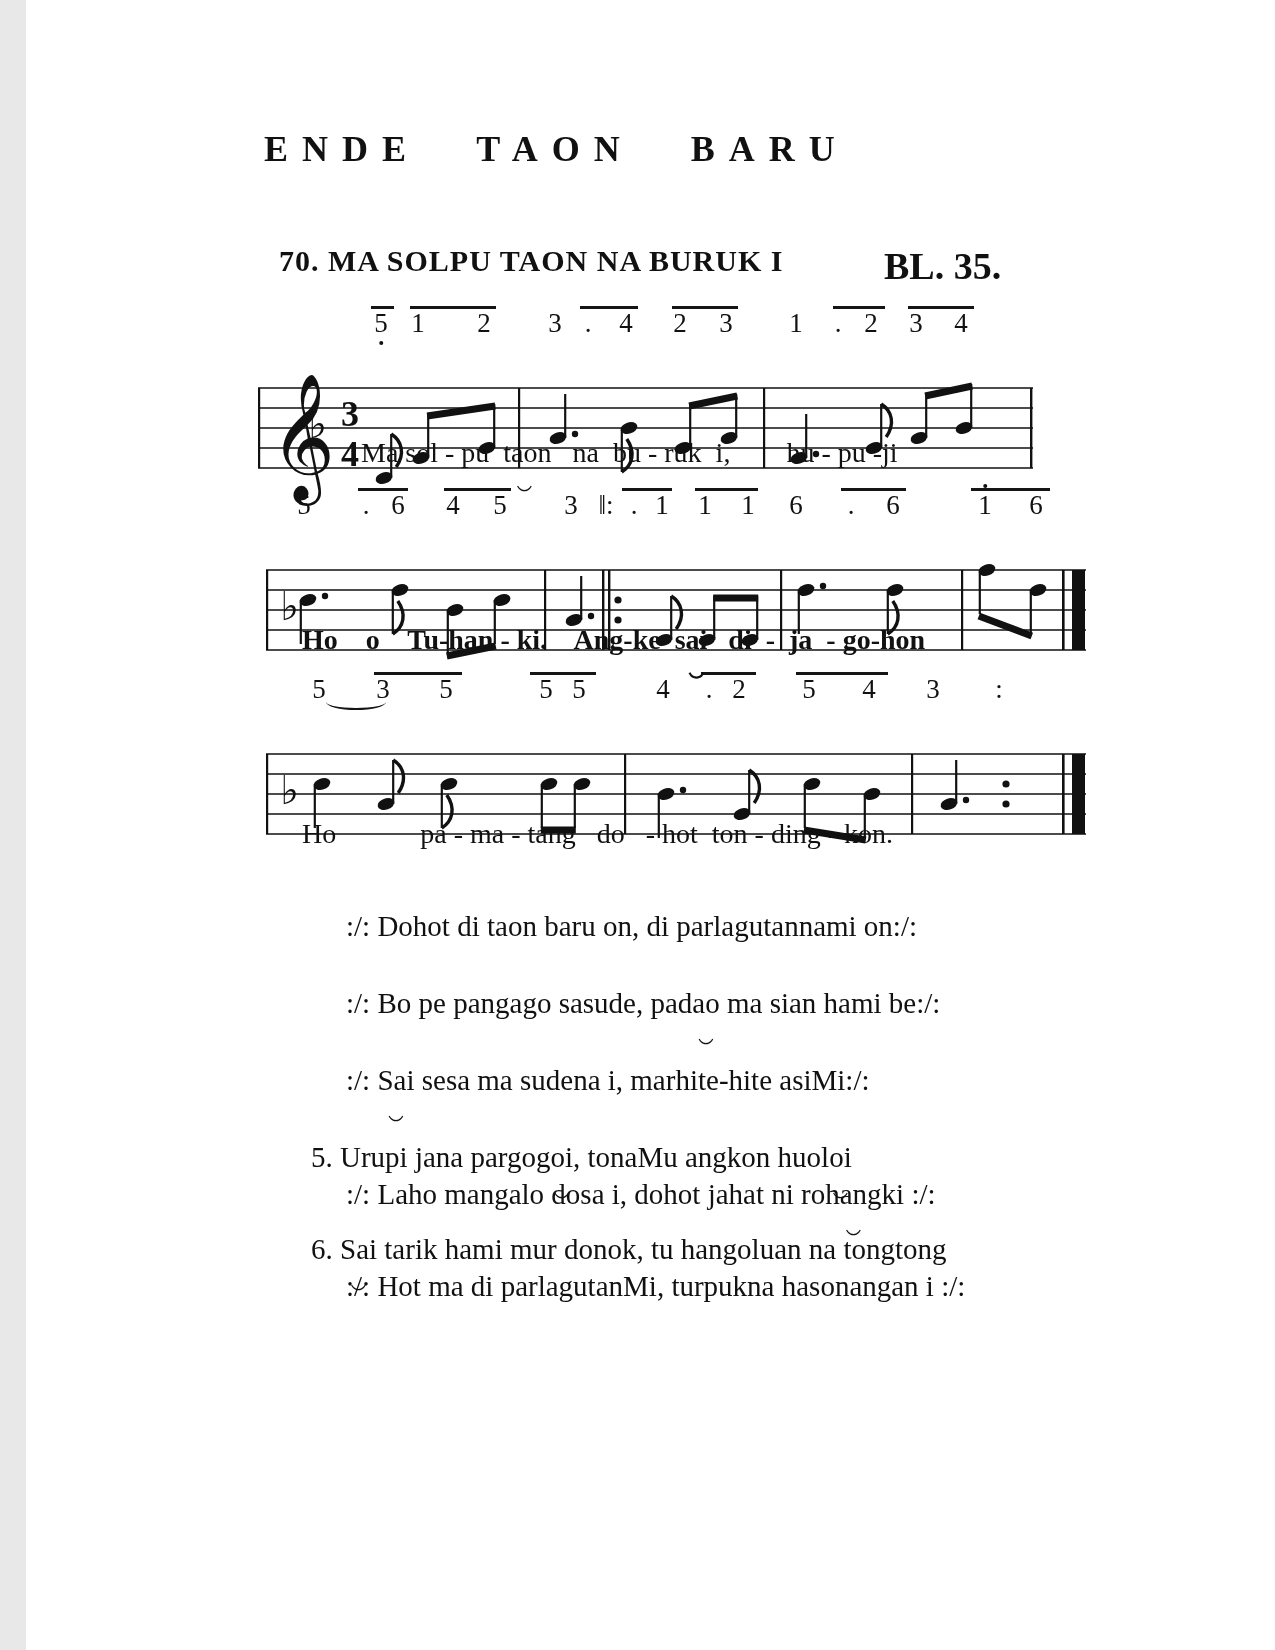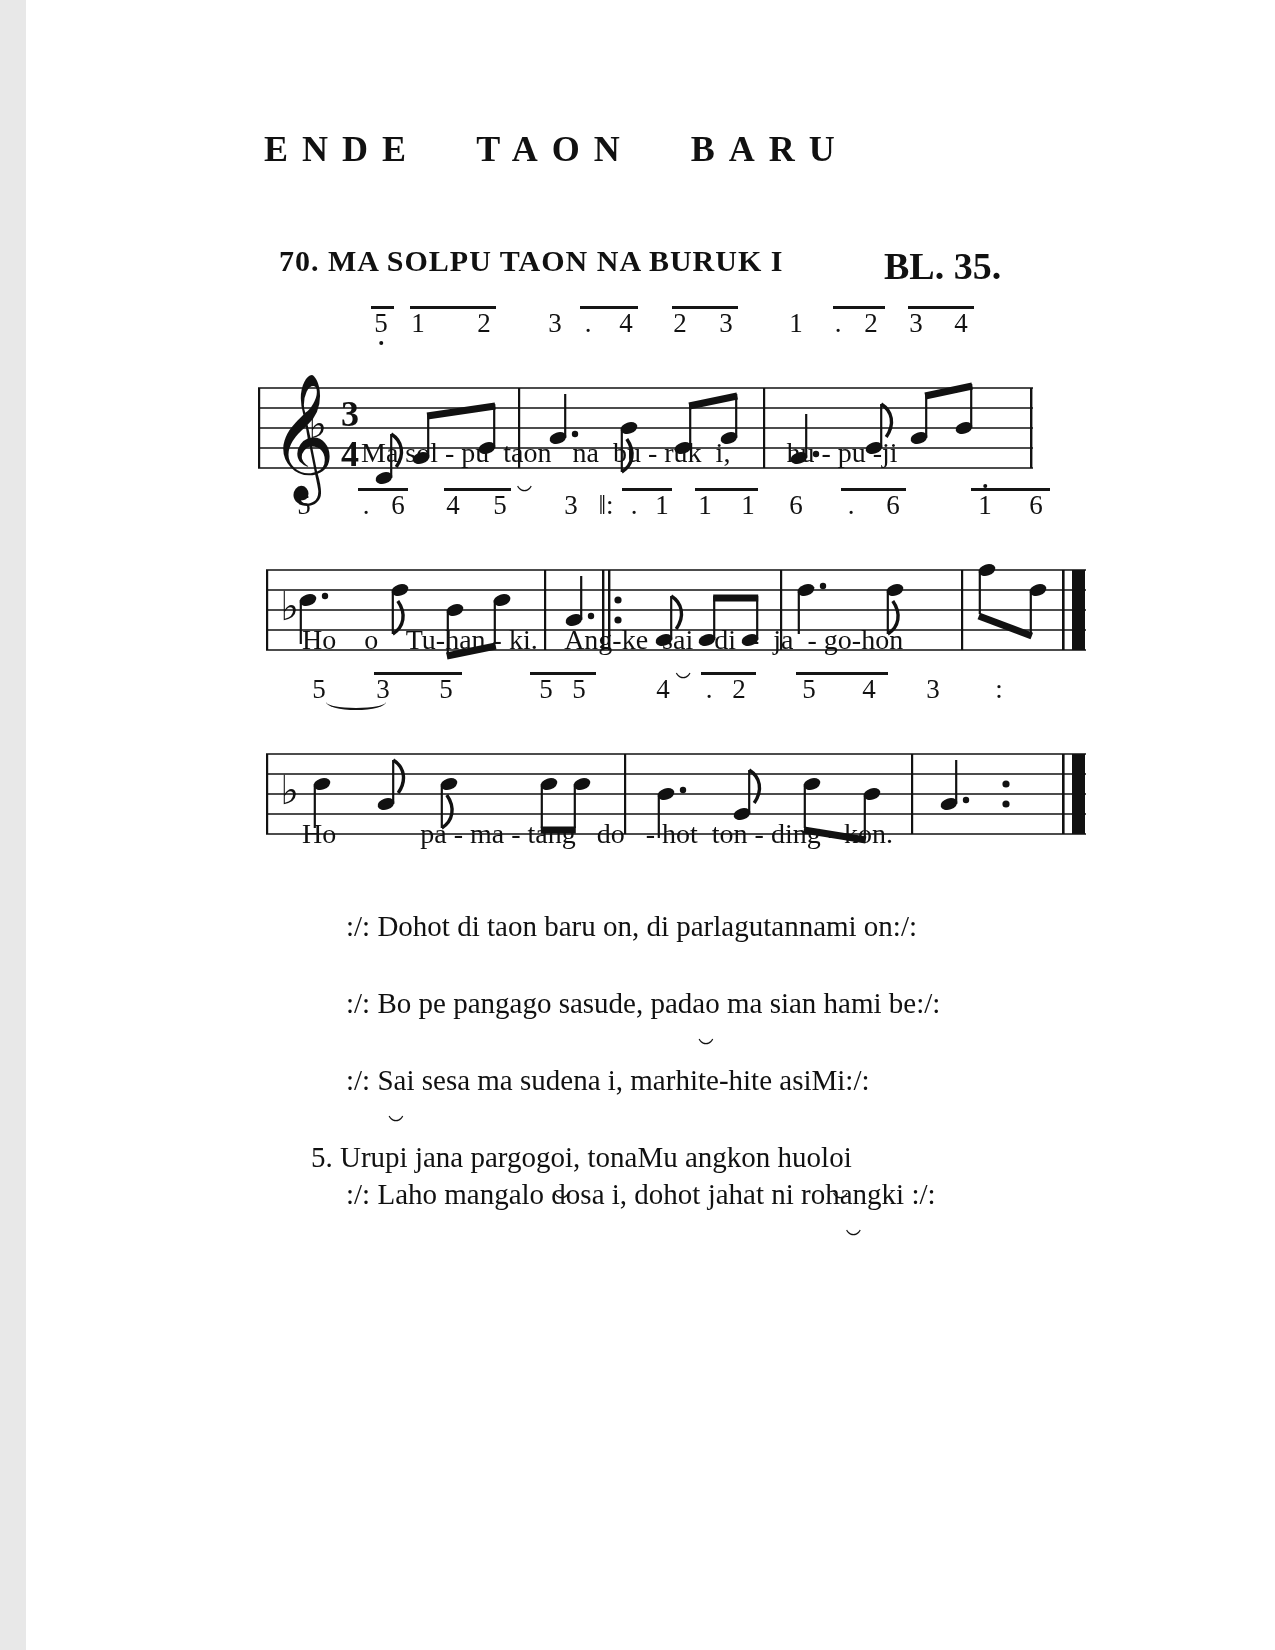"Ho o Tu-han - ki." div.lyr { font-weight: none -> bold }
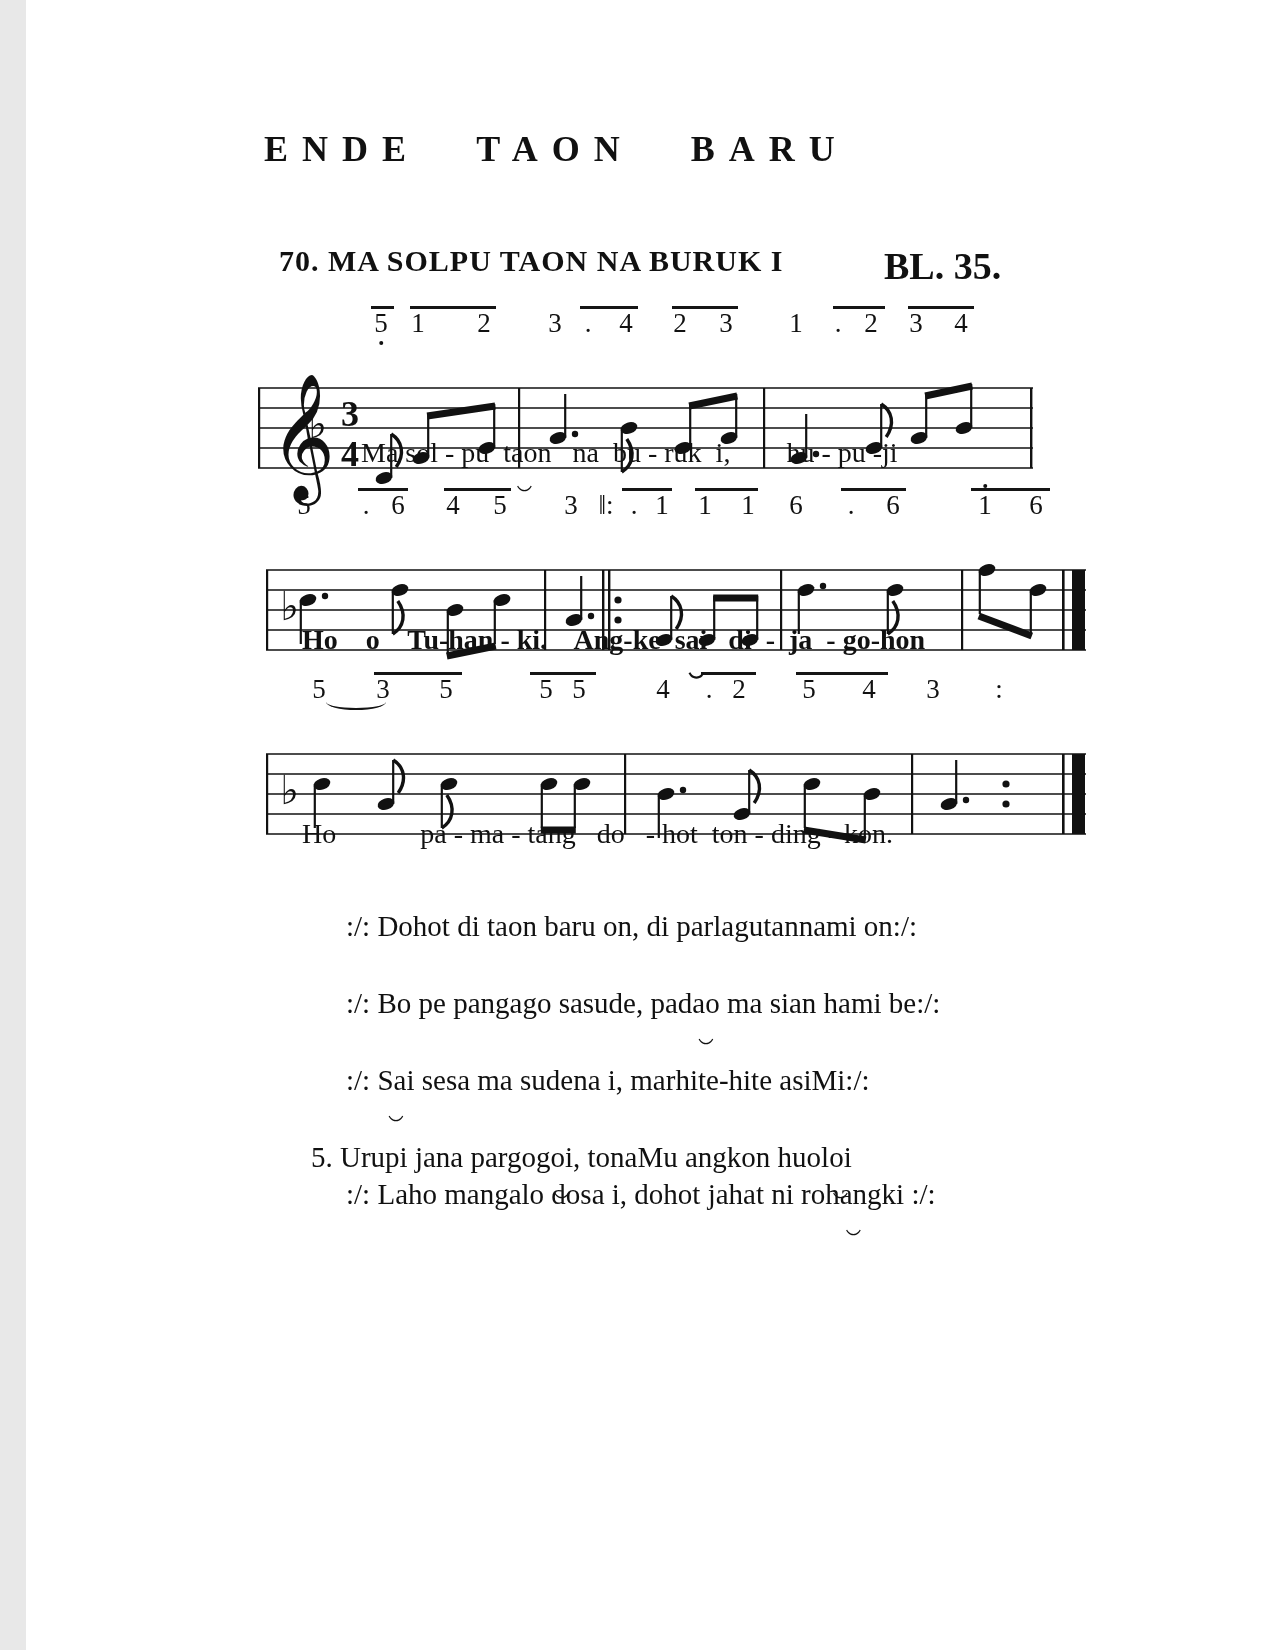"6. Sai tarik hami mur" div.verse { html: none -> <div> <div>6. <span>Sai</span> tarik hami mur donok, tu hangoluan na tongtong</div> <div>:/: Hot ma di parlagutanMi, turpukna hasonangan i :/:</div> </div> }
